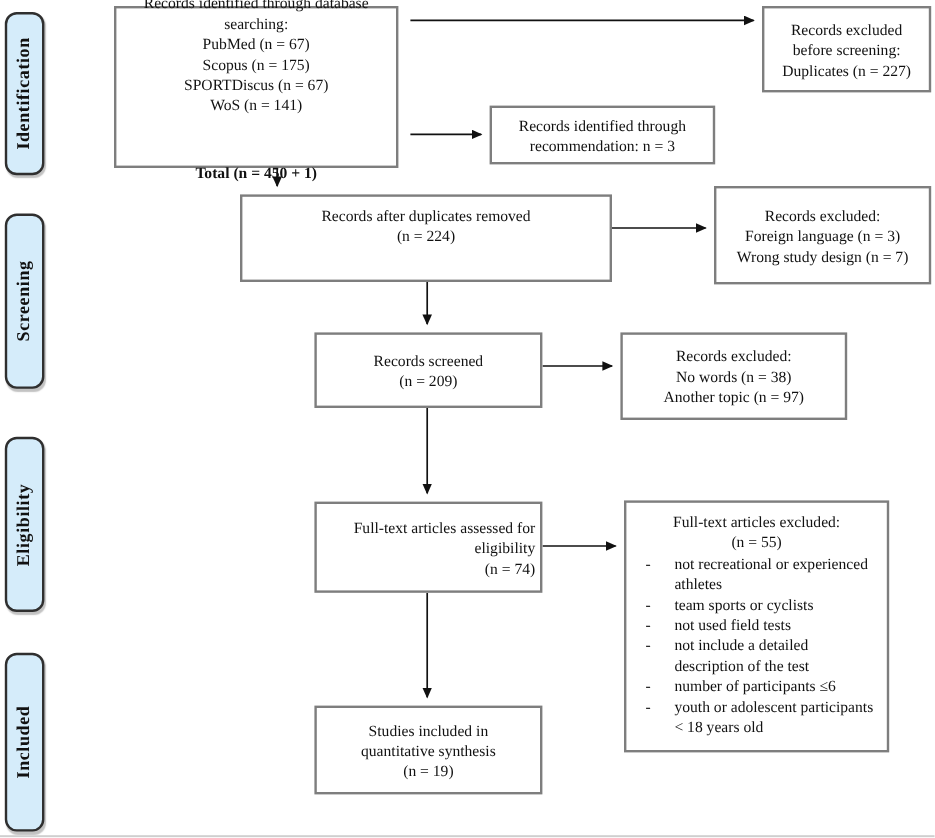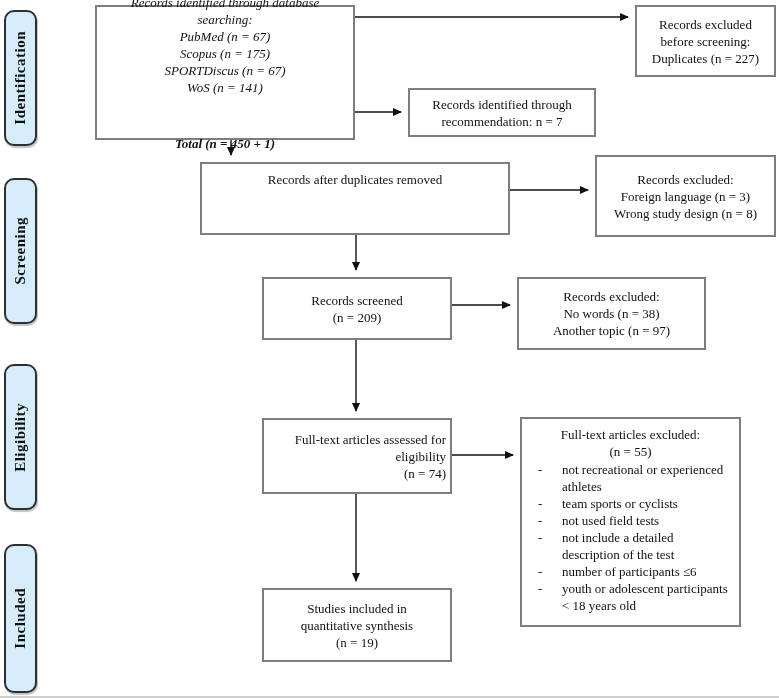"Records identified through database" div.box { font-style: italic -> none; width: 260px -> 237px }
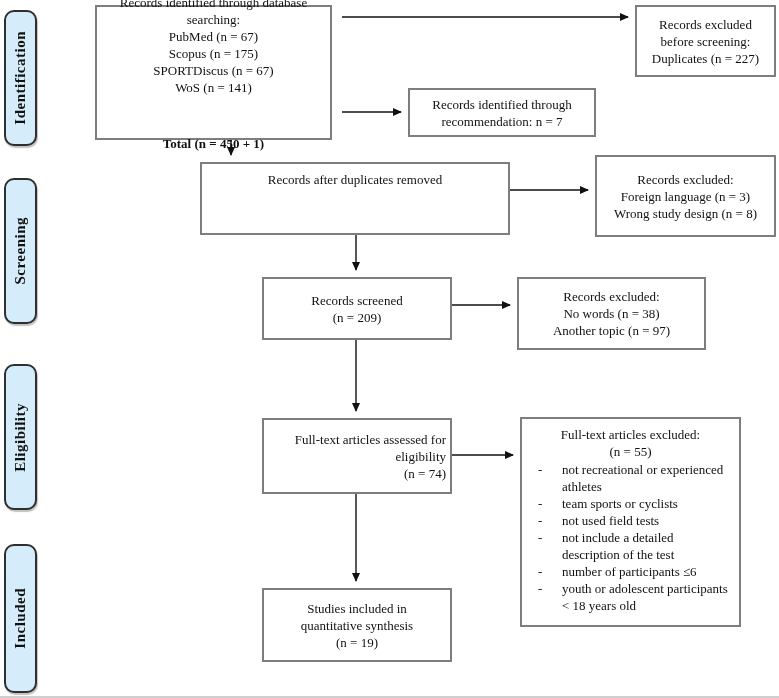"recommendation: n = 7" div { text: 7 -> 3 }
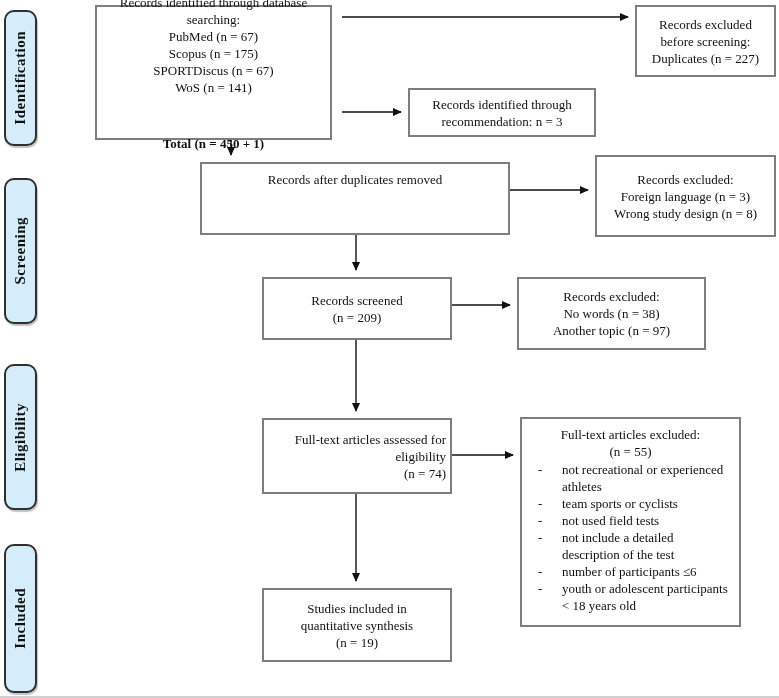"(n = 224)" div { html: none -> <div>(n = 224)</div> }
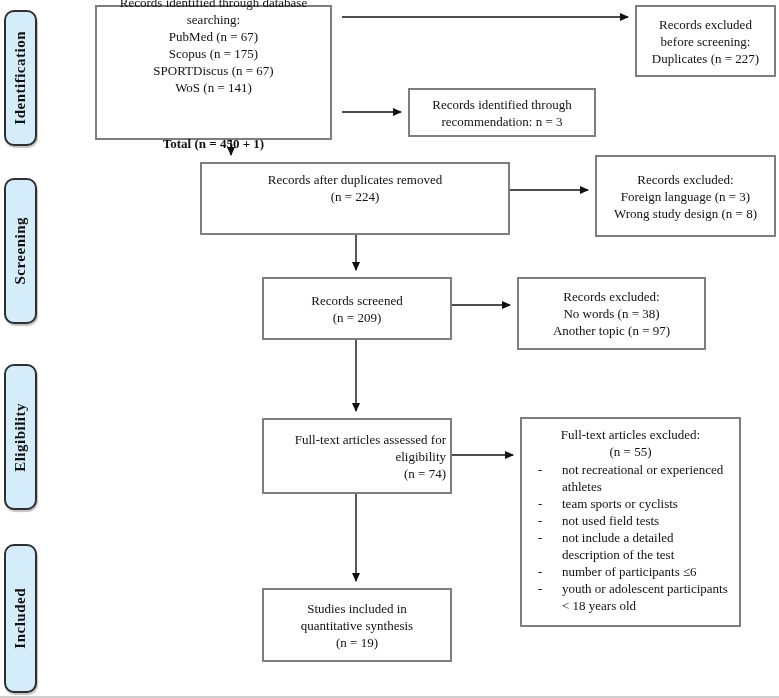"Wrong study design (n =" div { text: 8 -> 7 }
